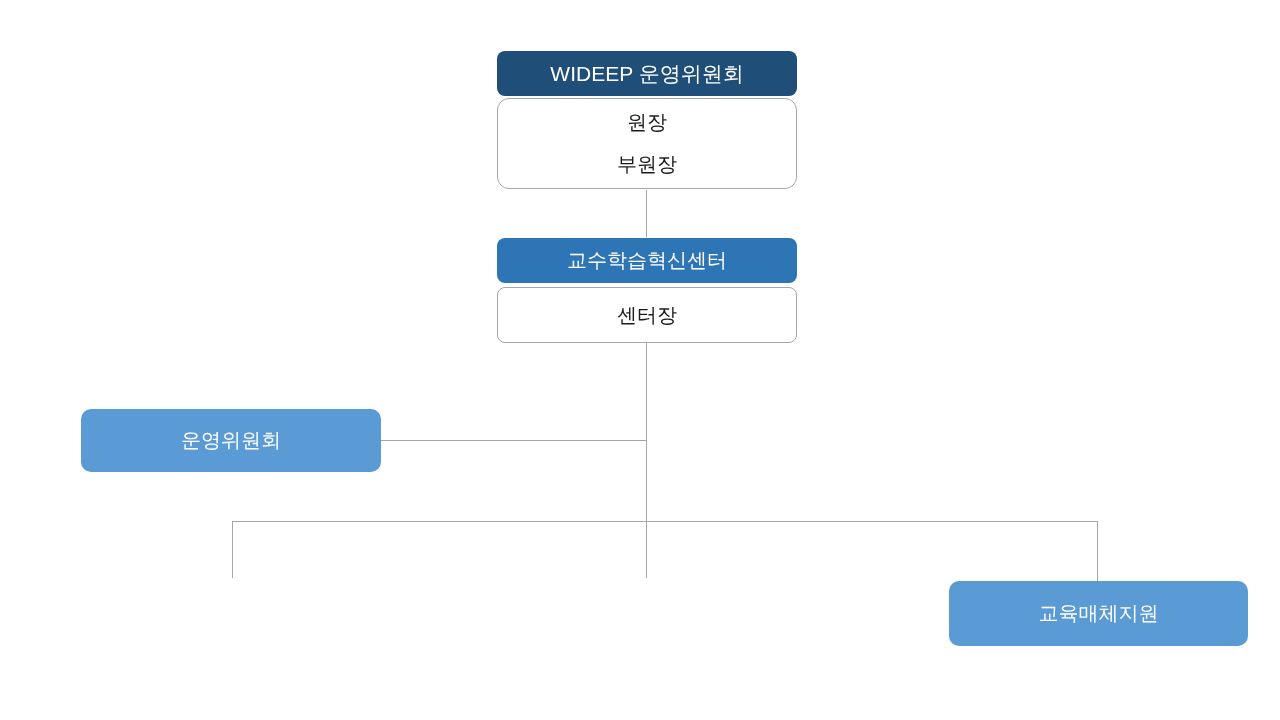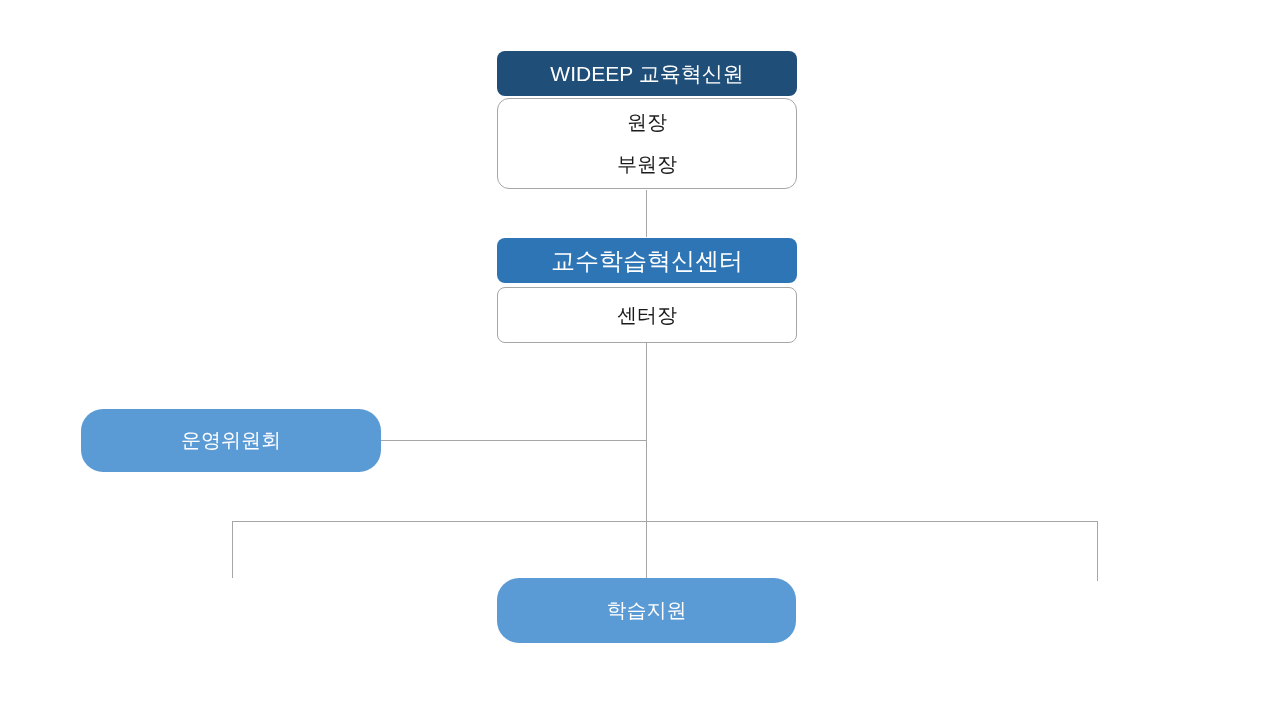"WIDEEP 교육혁신원" span { text: 교육혁신원 -> 운영위원회 }
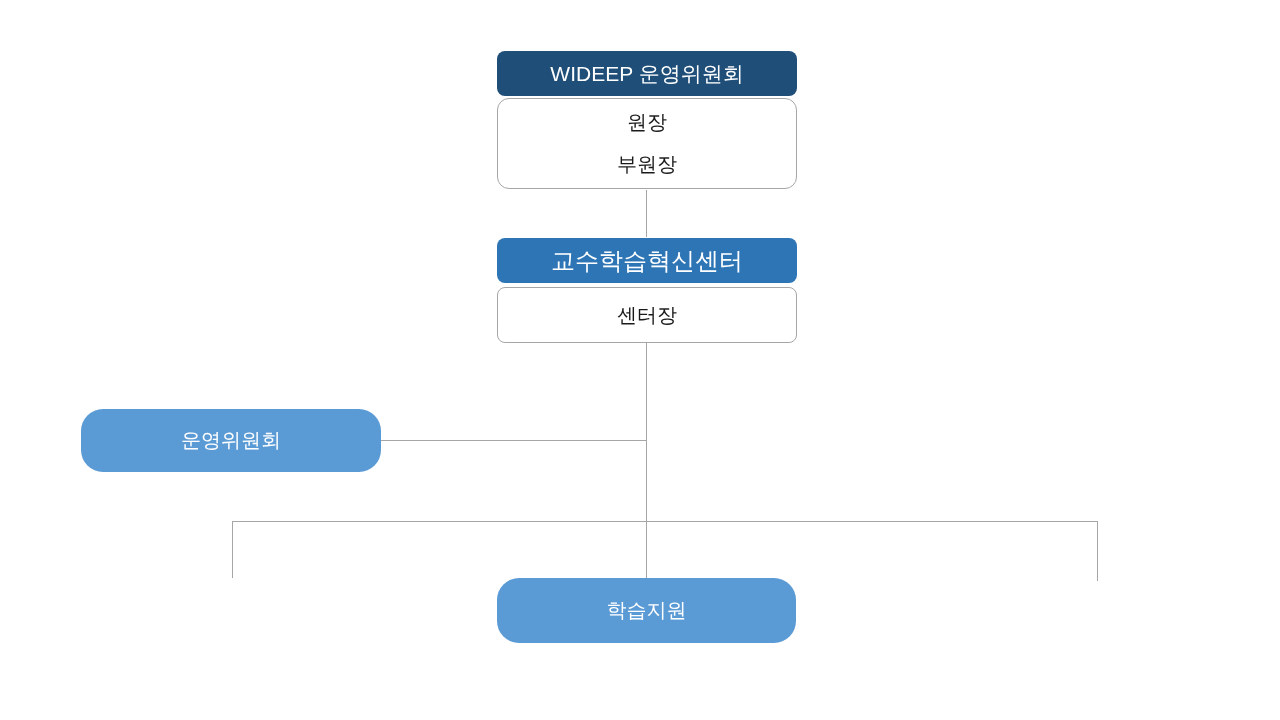"교수학습혁신센터" .node-mid { font-size: 24px -> 20px }
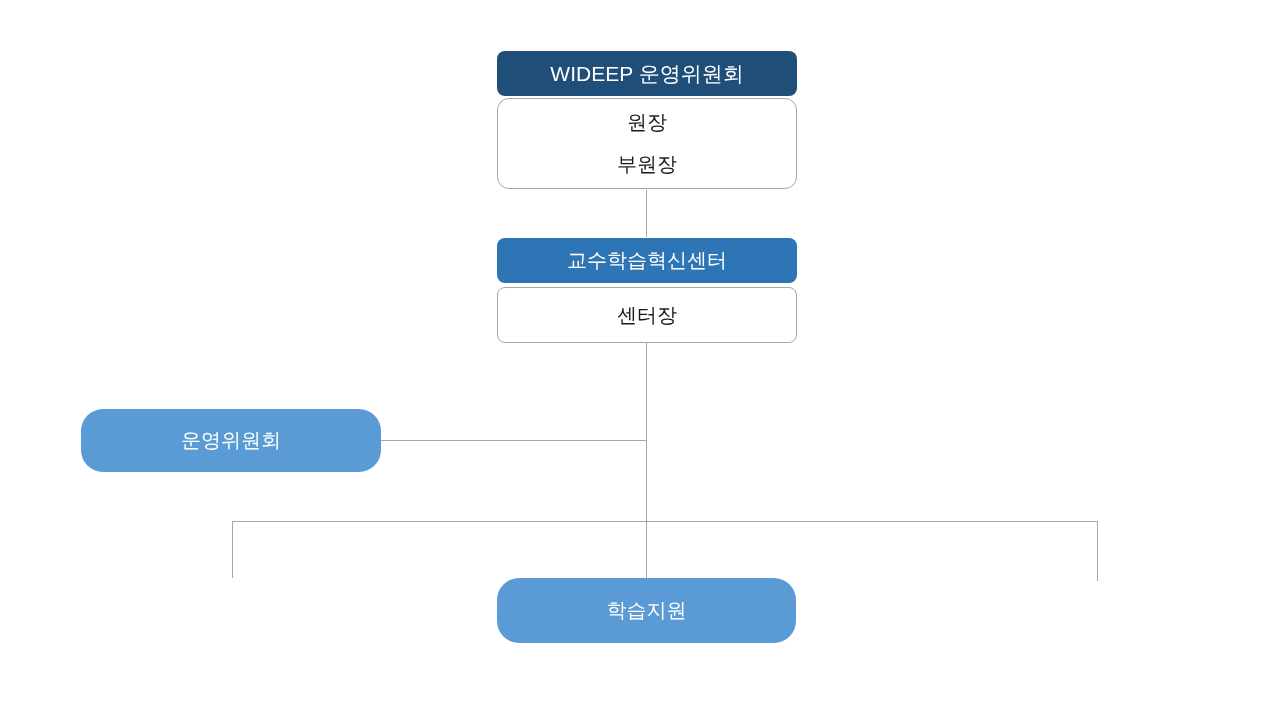"운영위원회" .node-light { border-radius: 22px -> 10px }
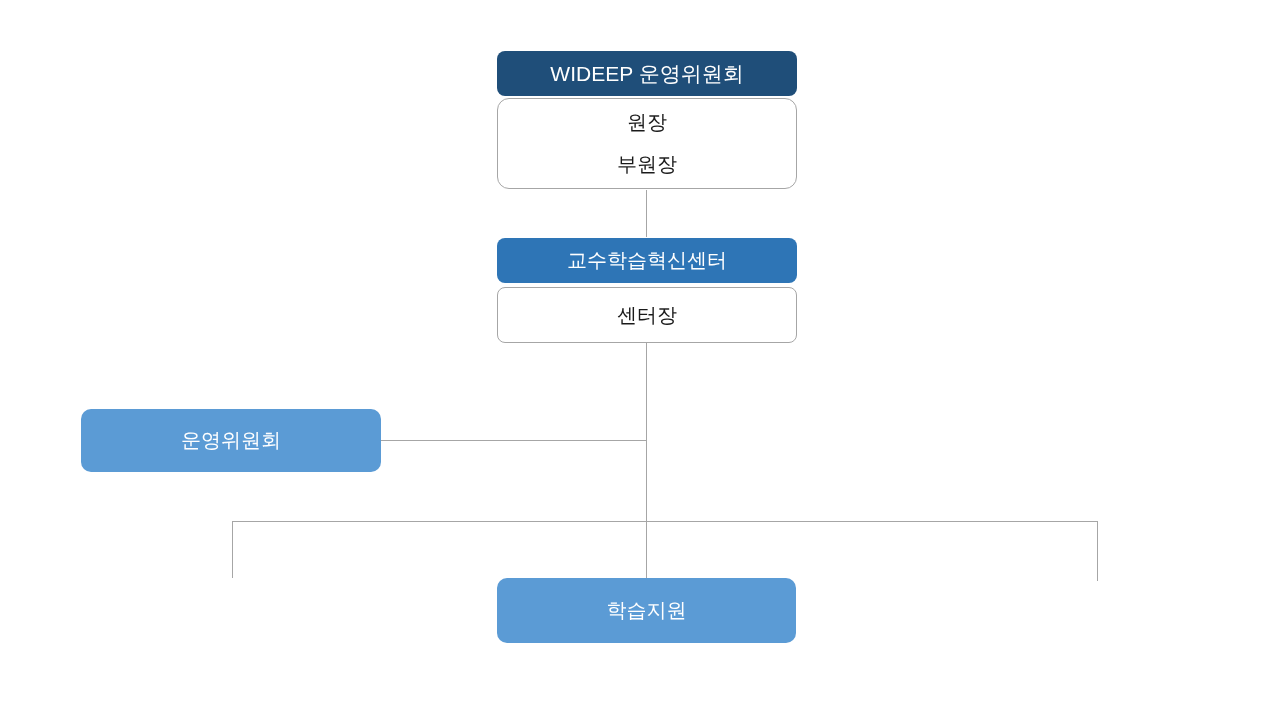"학습지원" div.node { html: <div> <span>학습지원</span> </div> -> none }
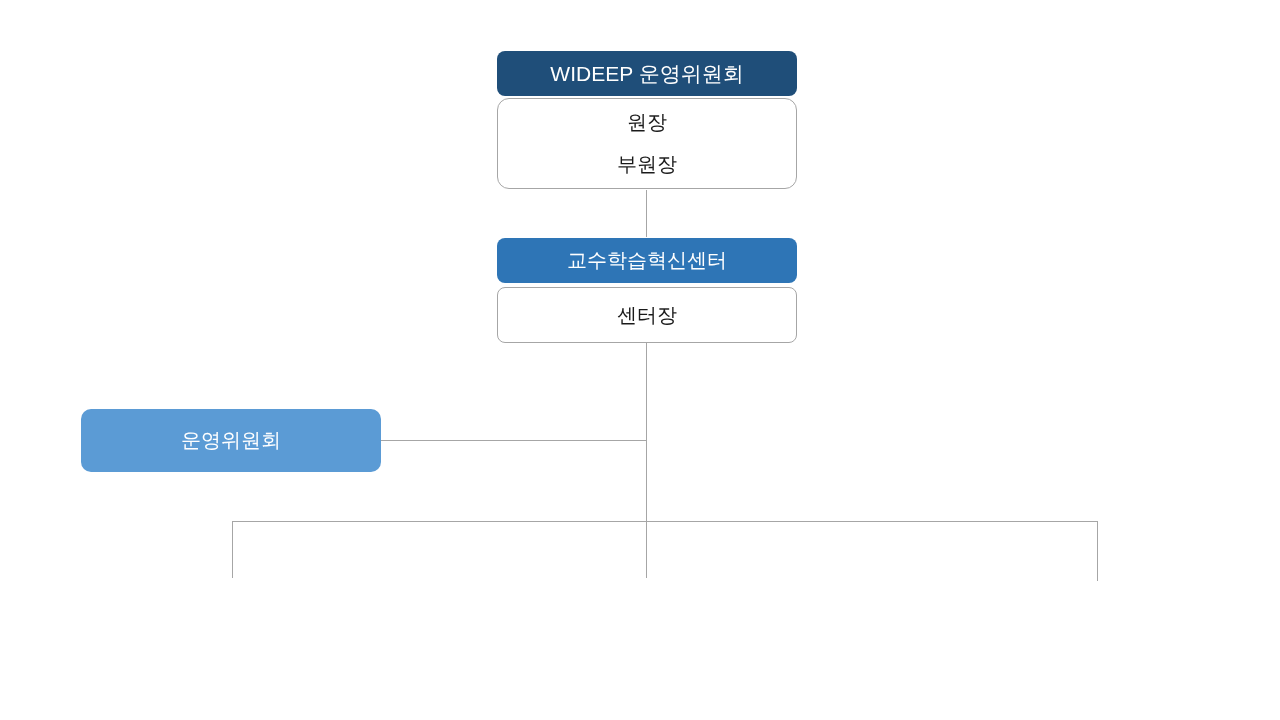"교육매체지원" div.node { html: none -> <div> <span>교육매체지원</span> </div> }
